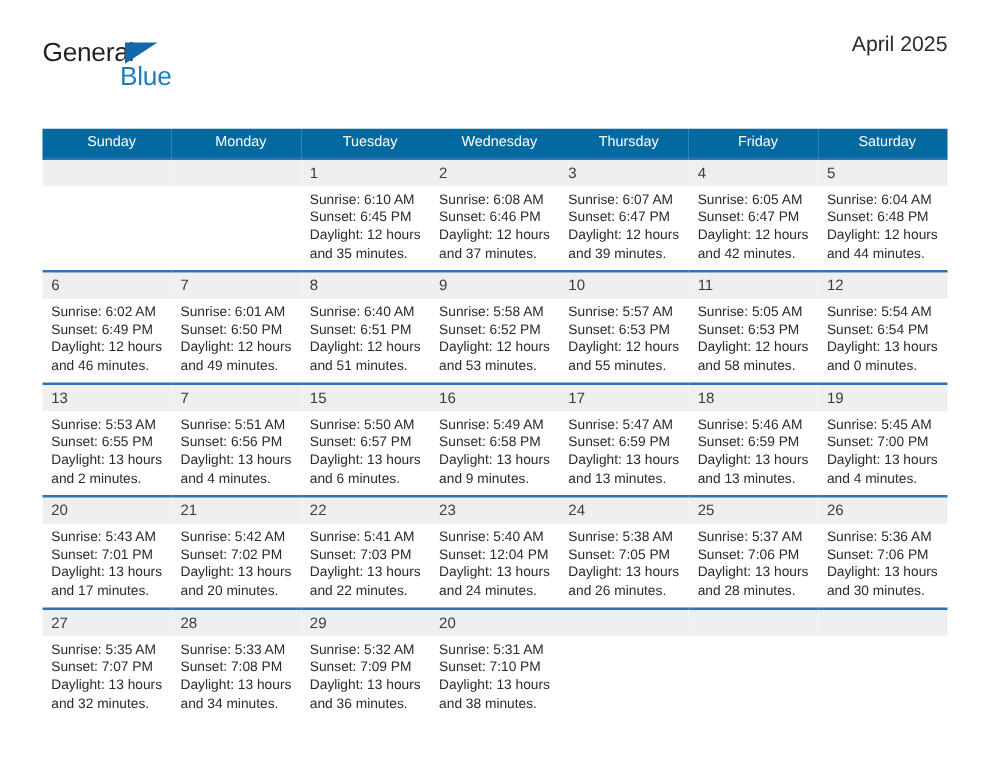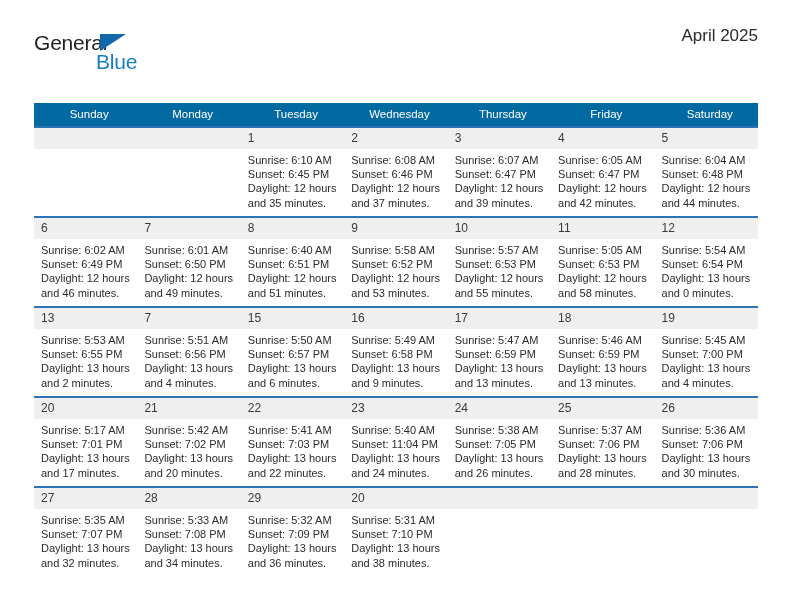"Sunrise: 5:17 AM" div { text: 5:17 -> 5:43 }
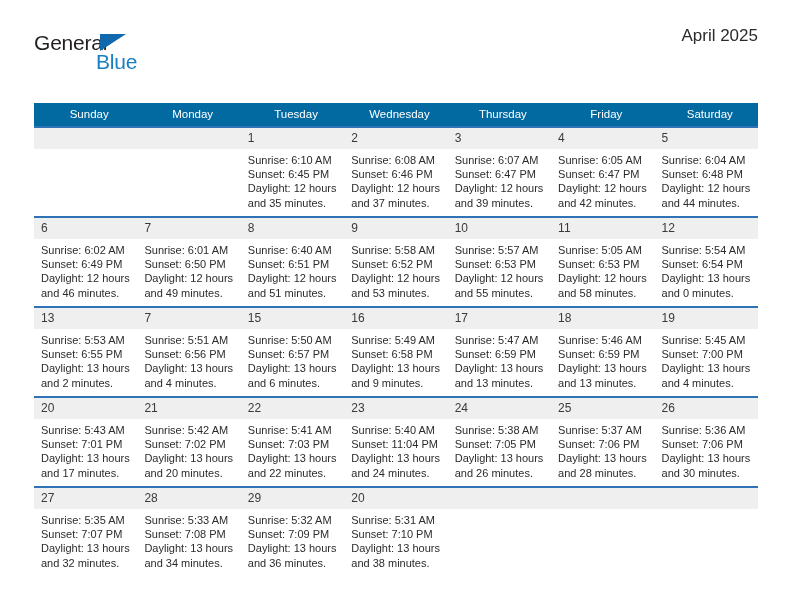"Sunset: 11:04 PM" div { text: 11:04 -> 12:04 }
